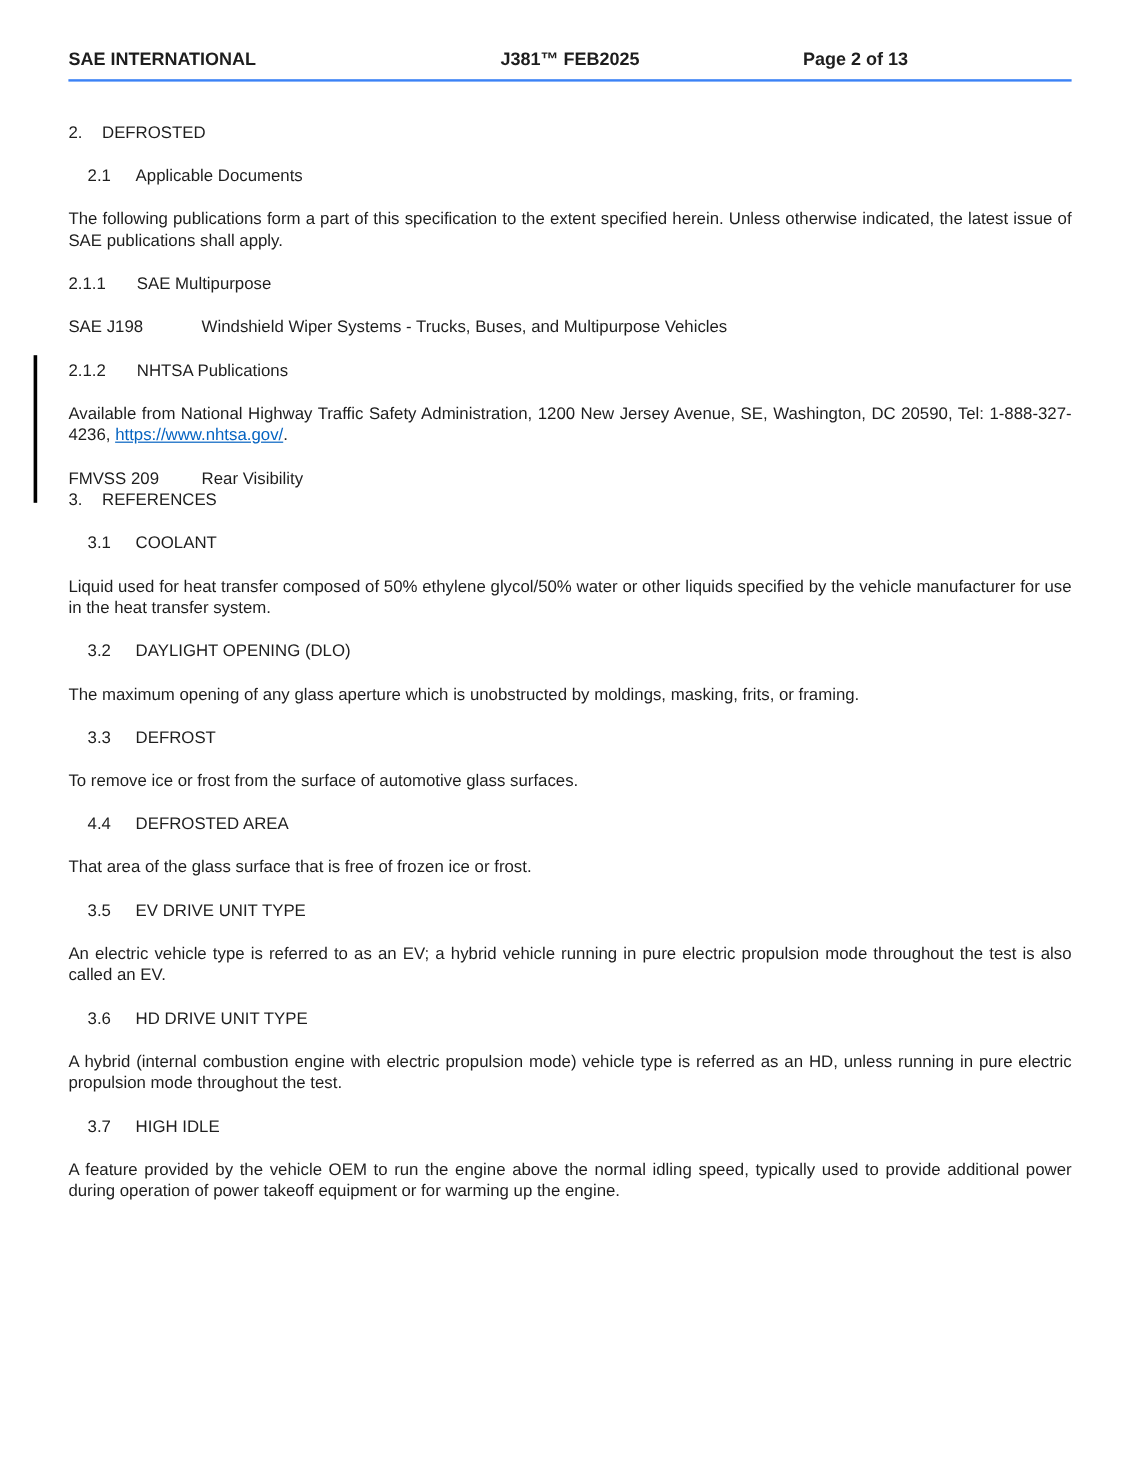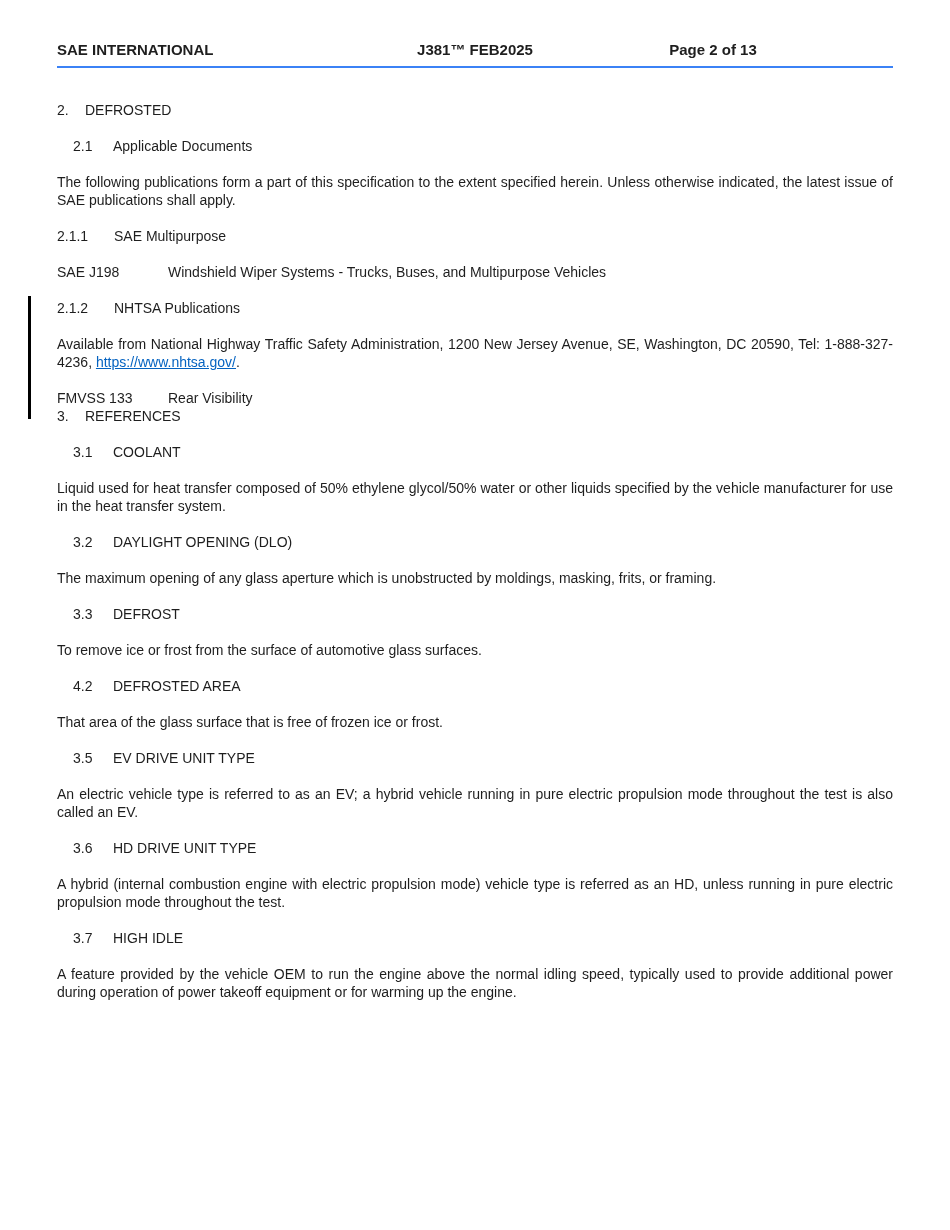"FMVSS 133" span.ref-label { text: 133 -> 209 }
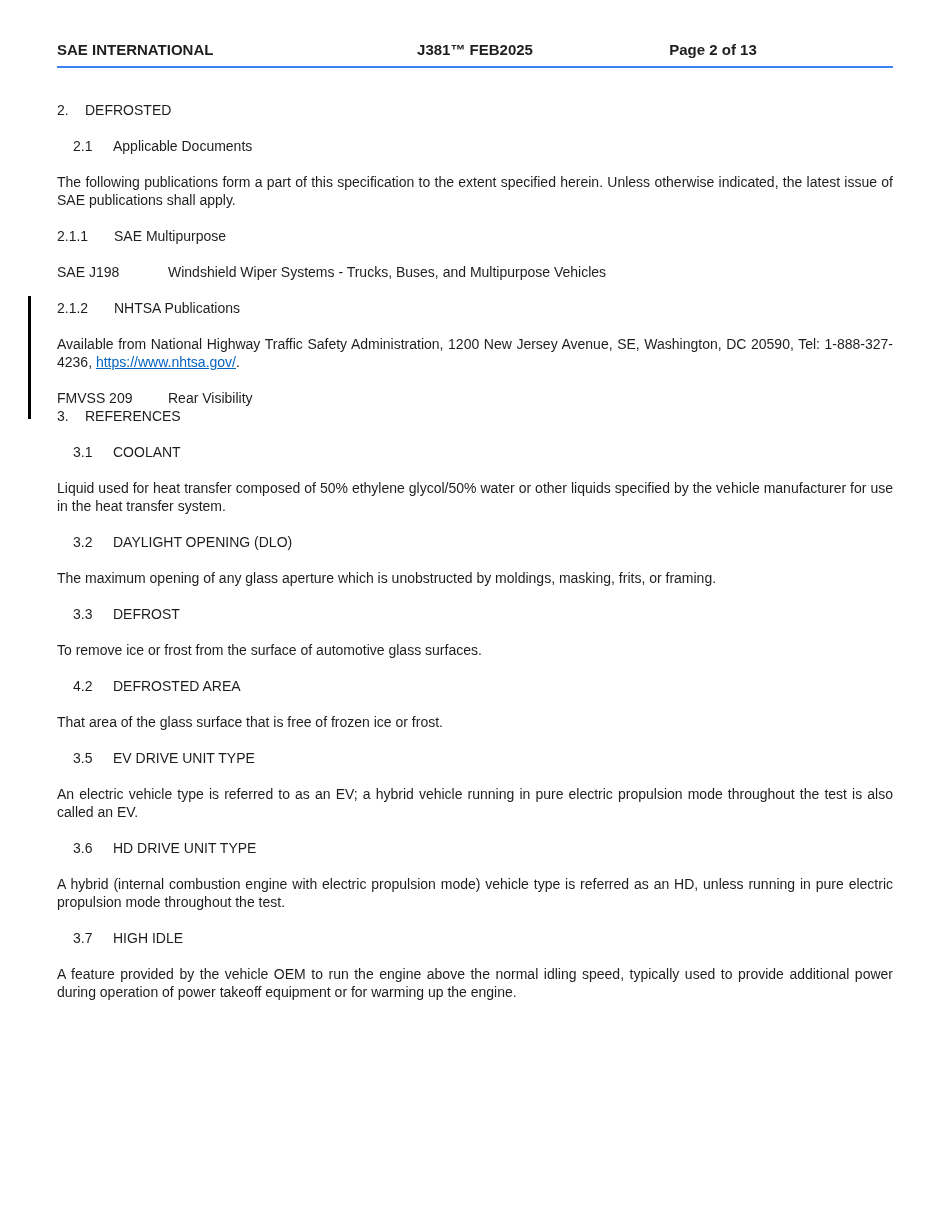"4.2" span.num { text: 4.2 -> 4.4 }
